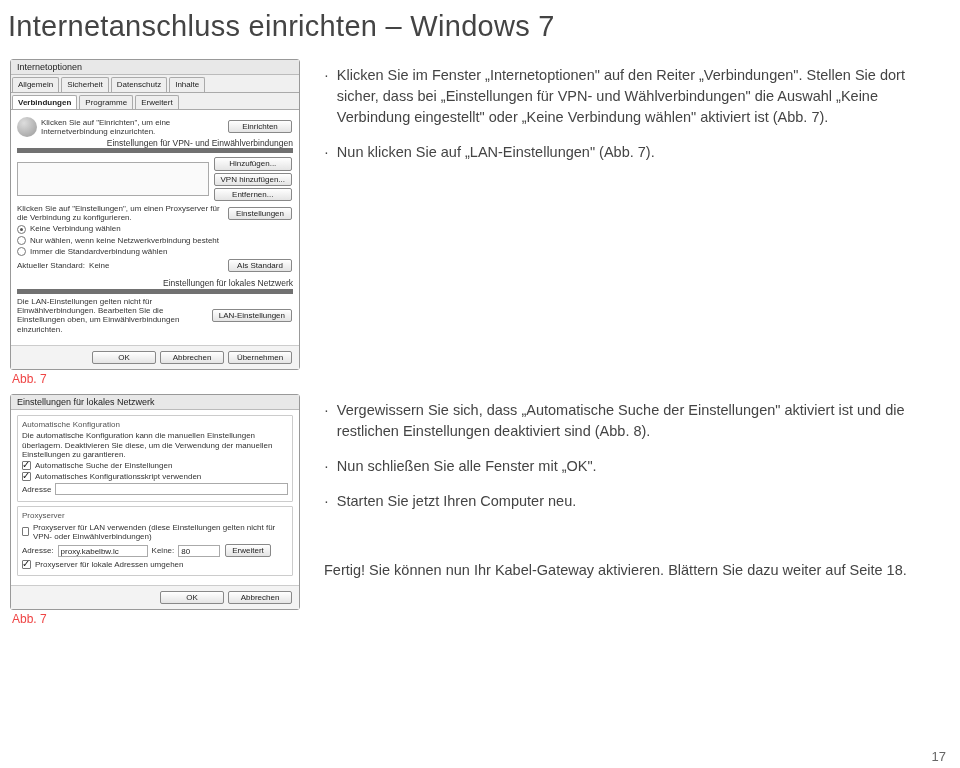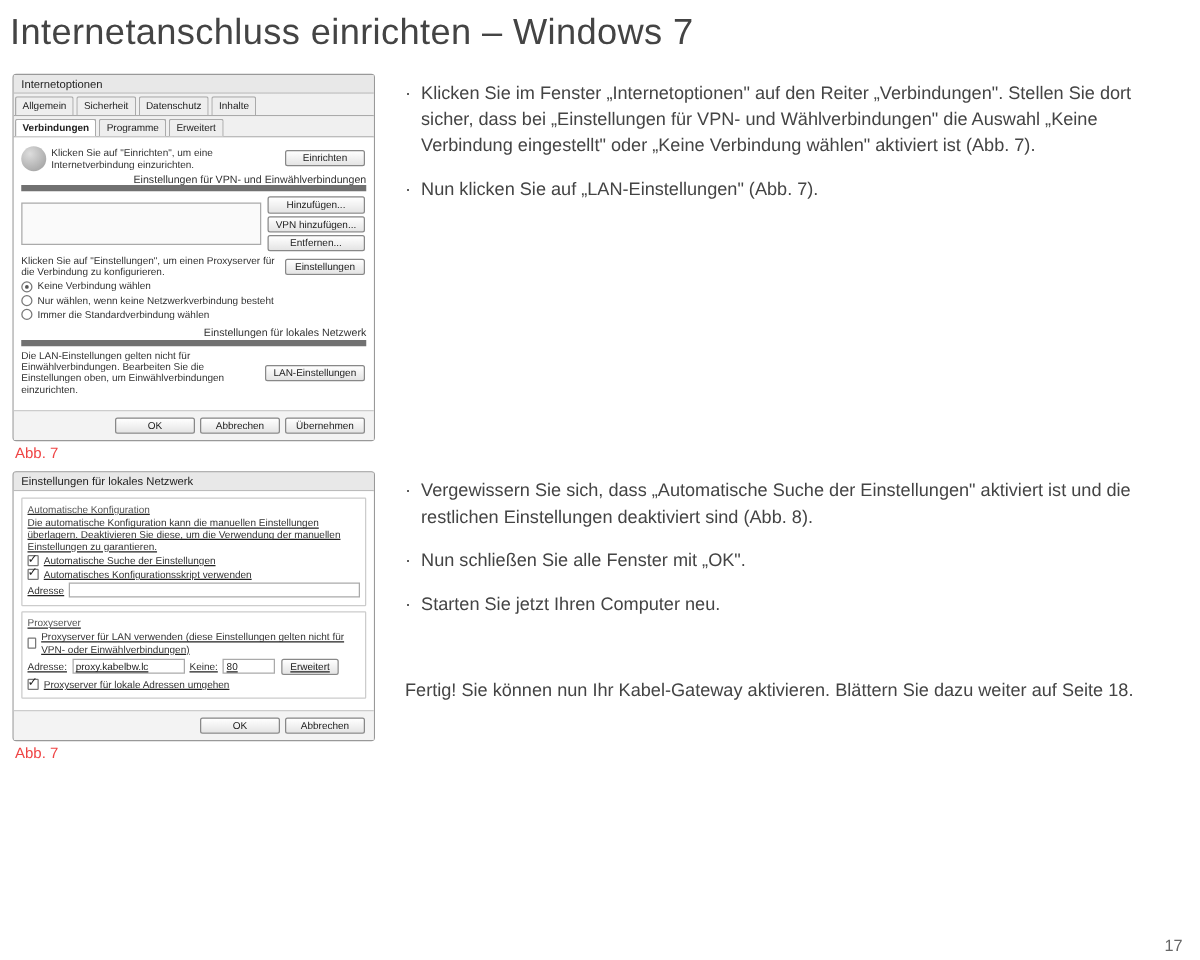"Aktueller Standard:" div.row-f { html: none -> <div> <span>Aktueller Standard:</span> <span>Keine</span> <span></span> <span>Als Standard</span> </div> }
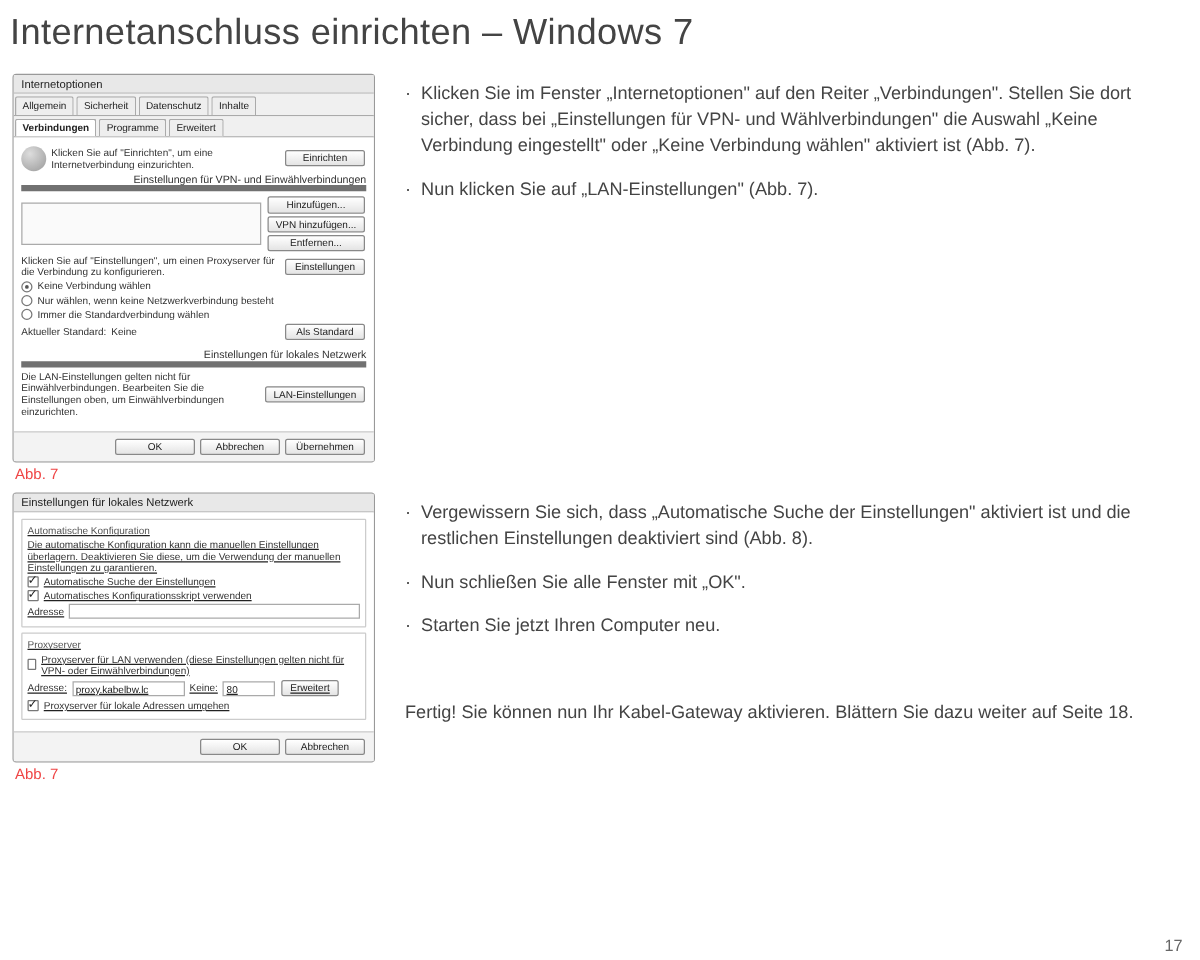"Automatische Konfiguration" .win .frame { text-decoration: underline -> none }
